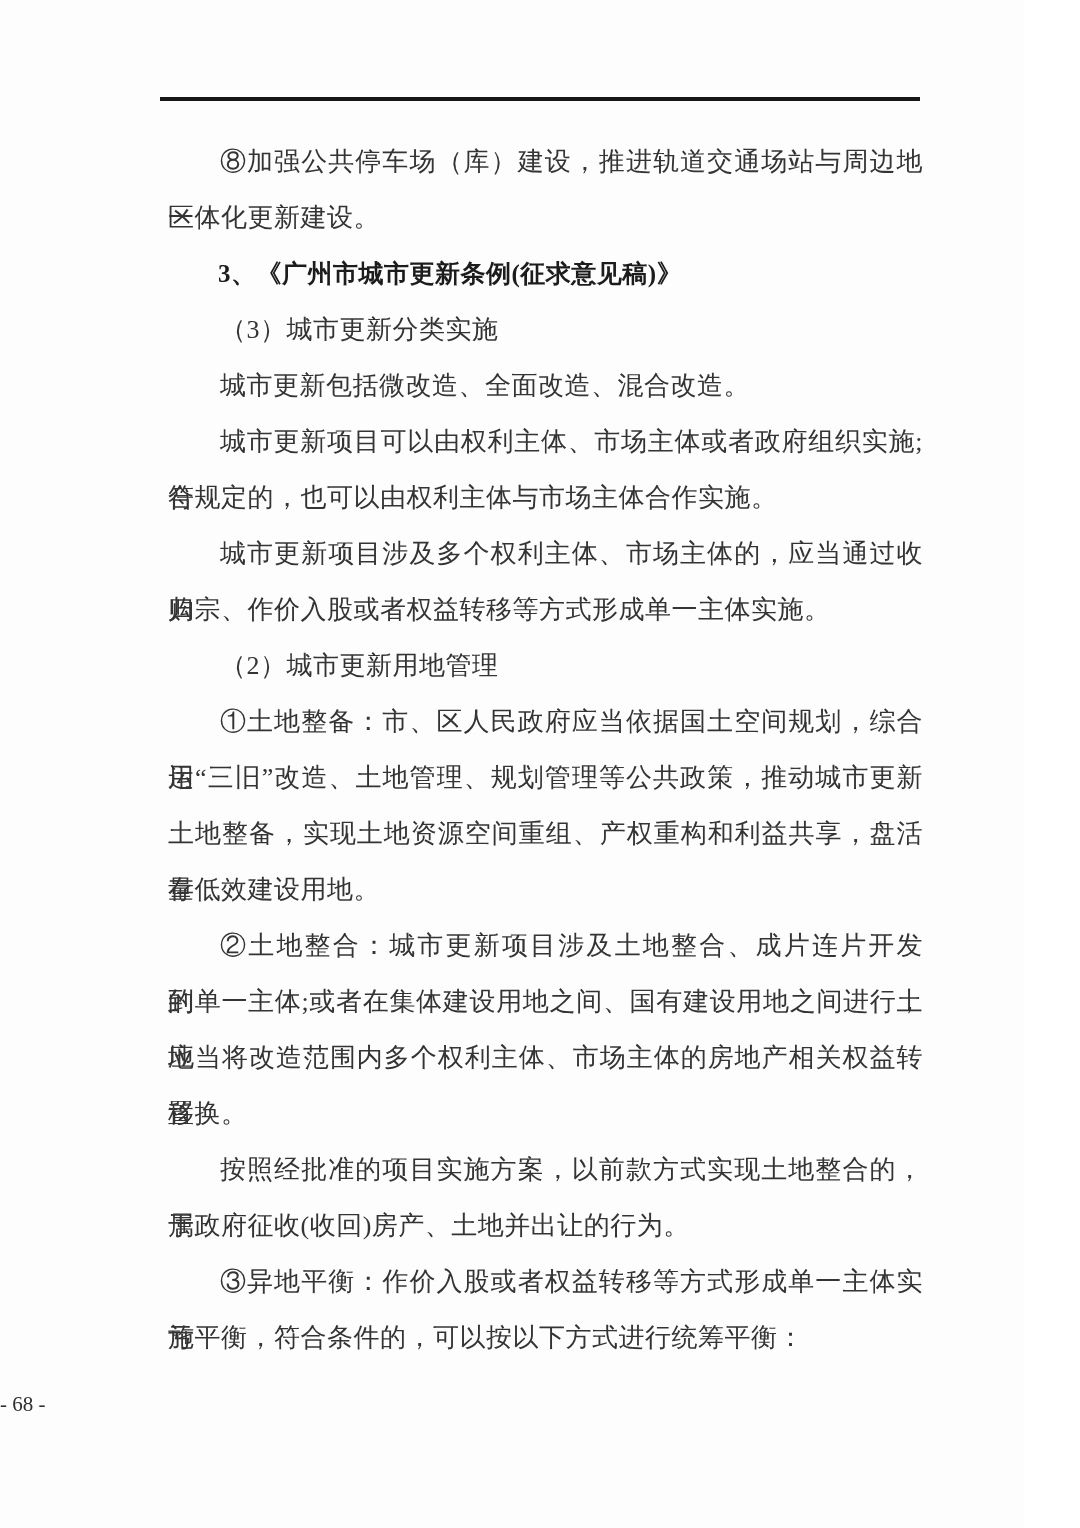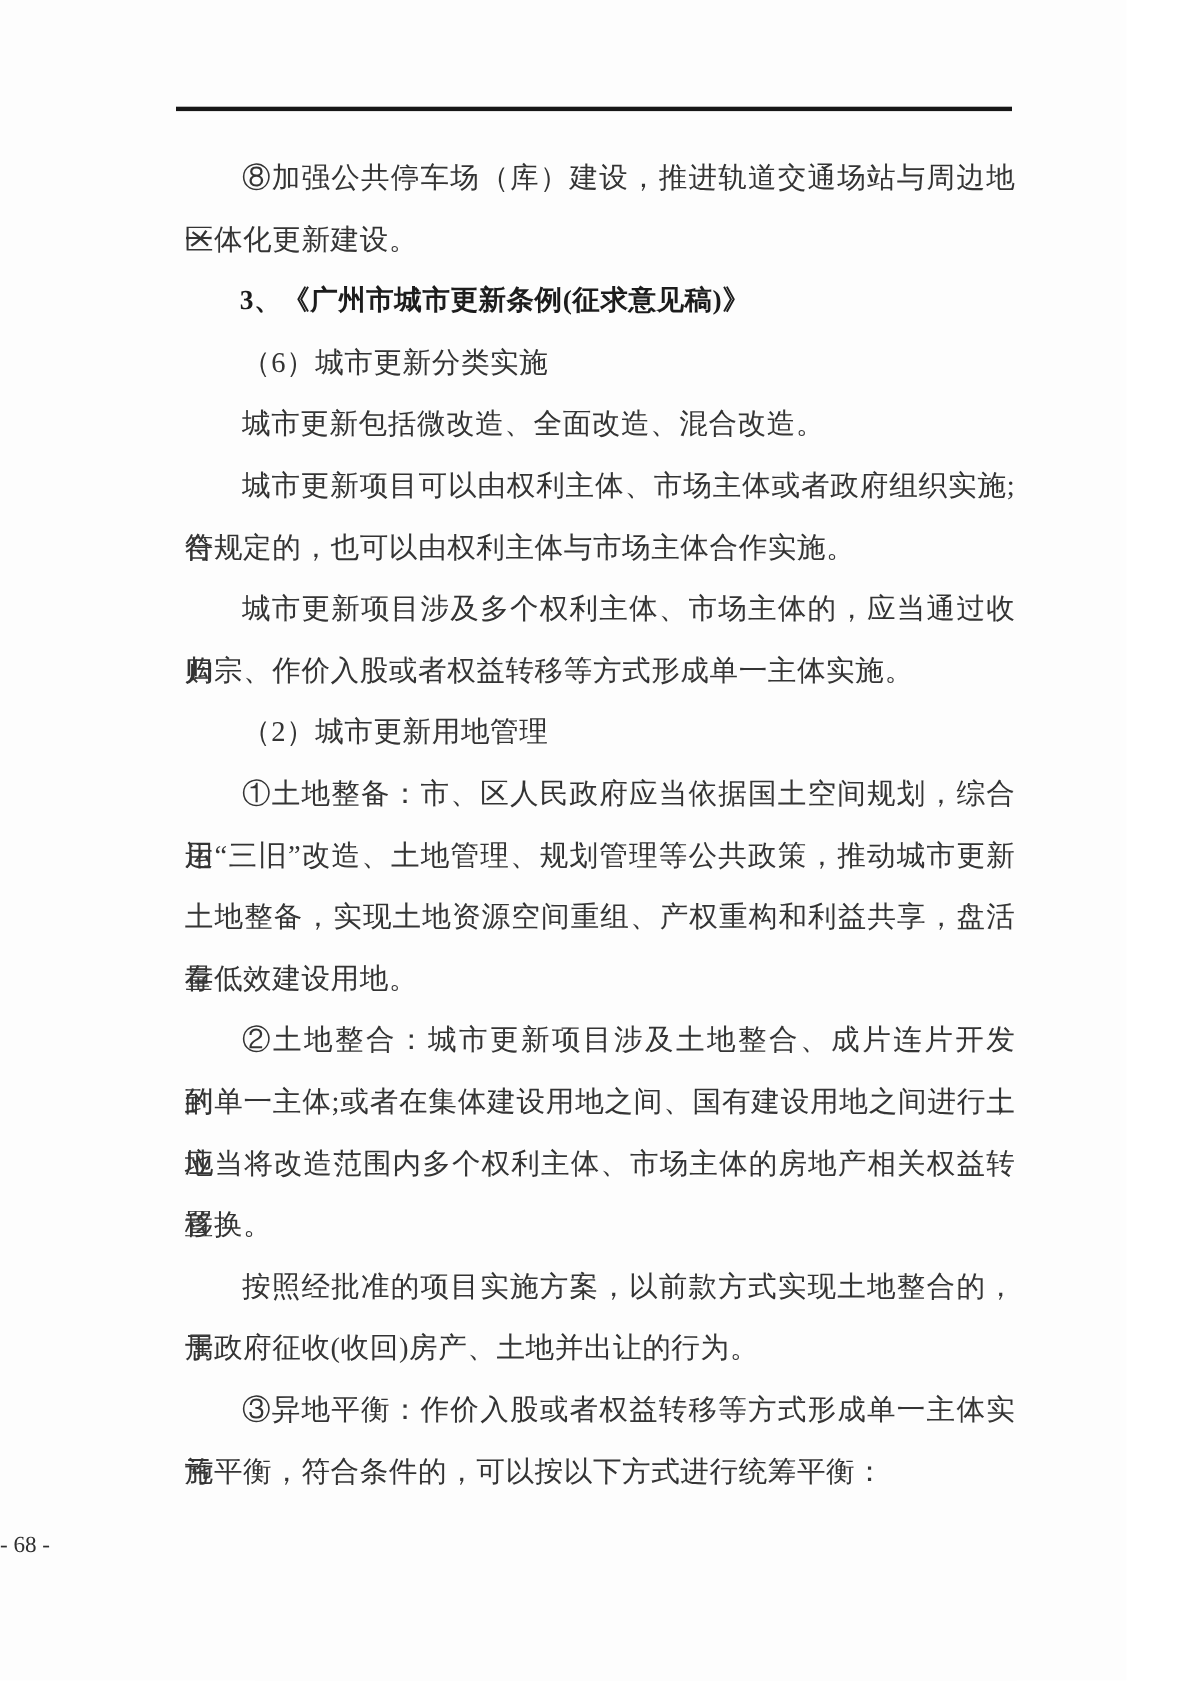"（6）城市更新分类实施" div.line { text: 6 -> 3 }
